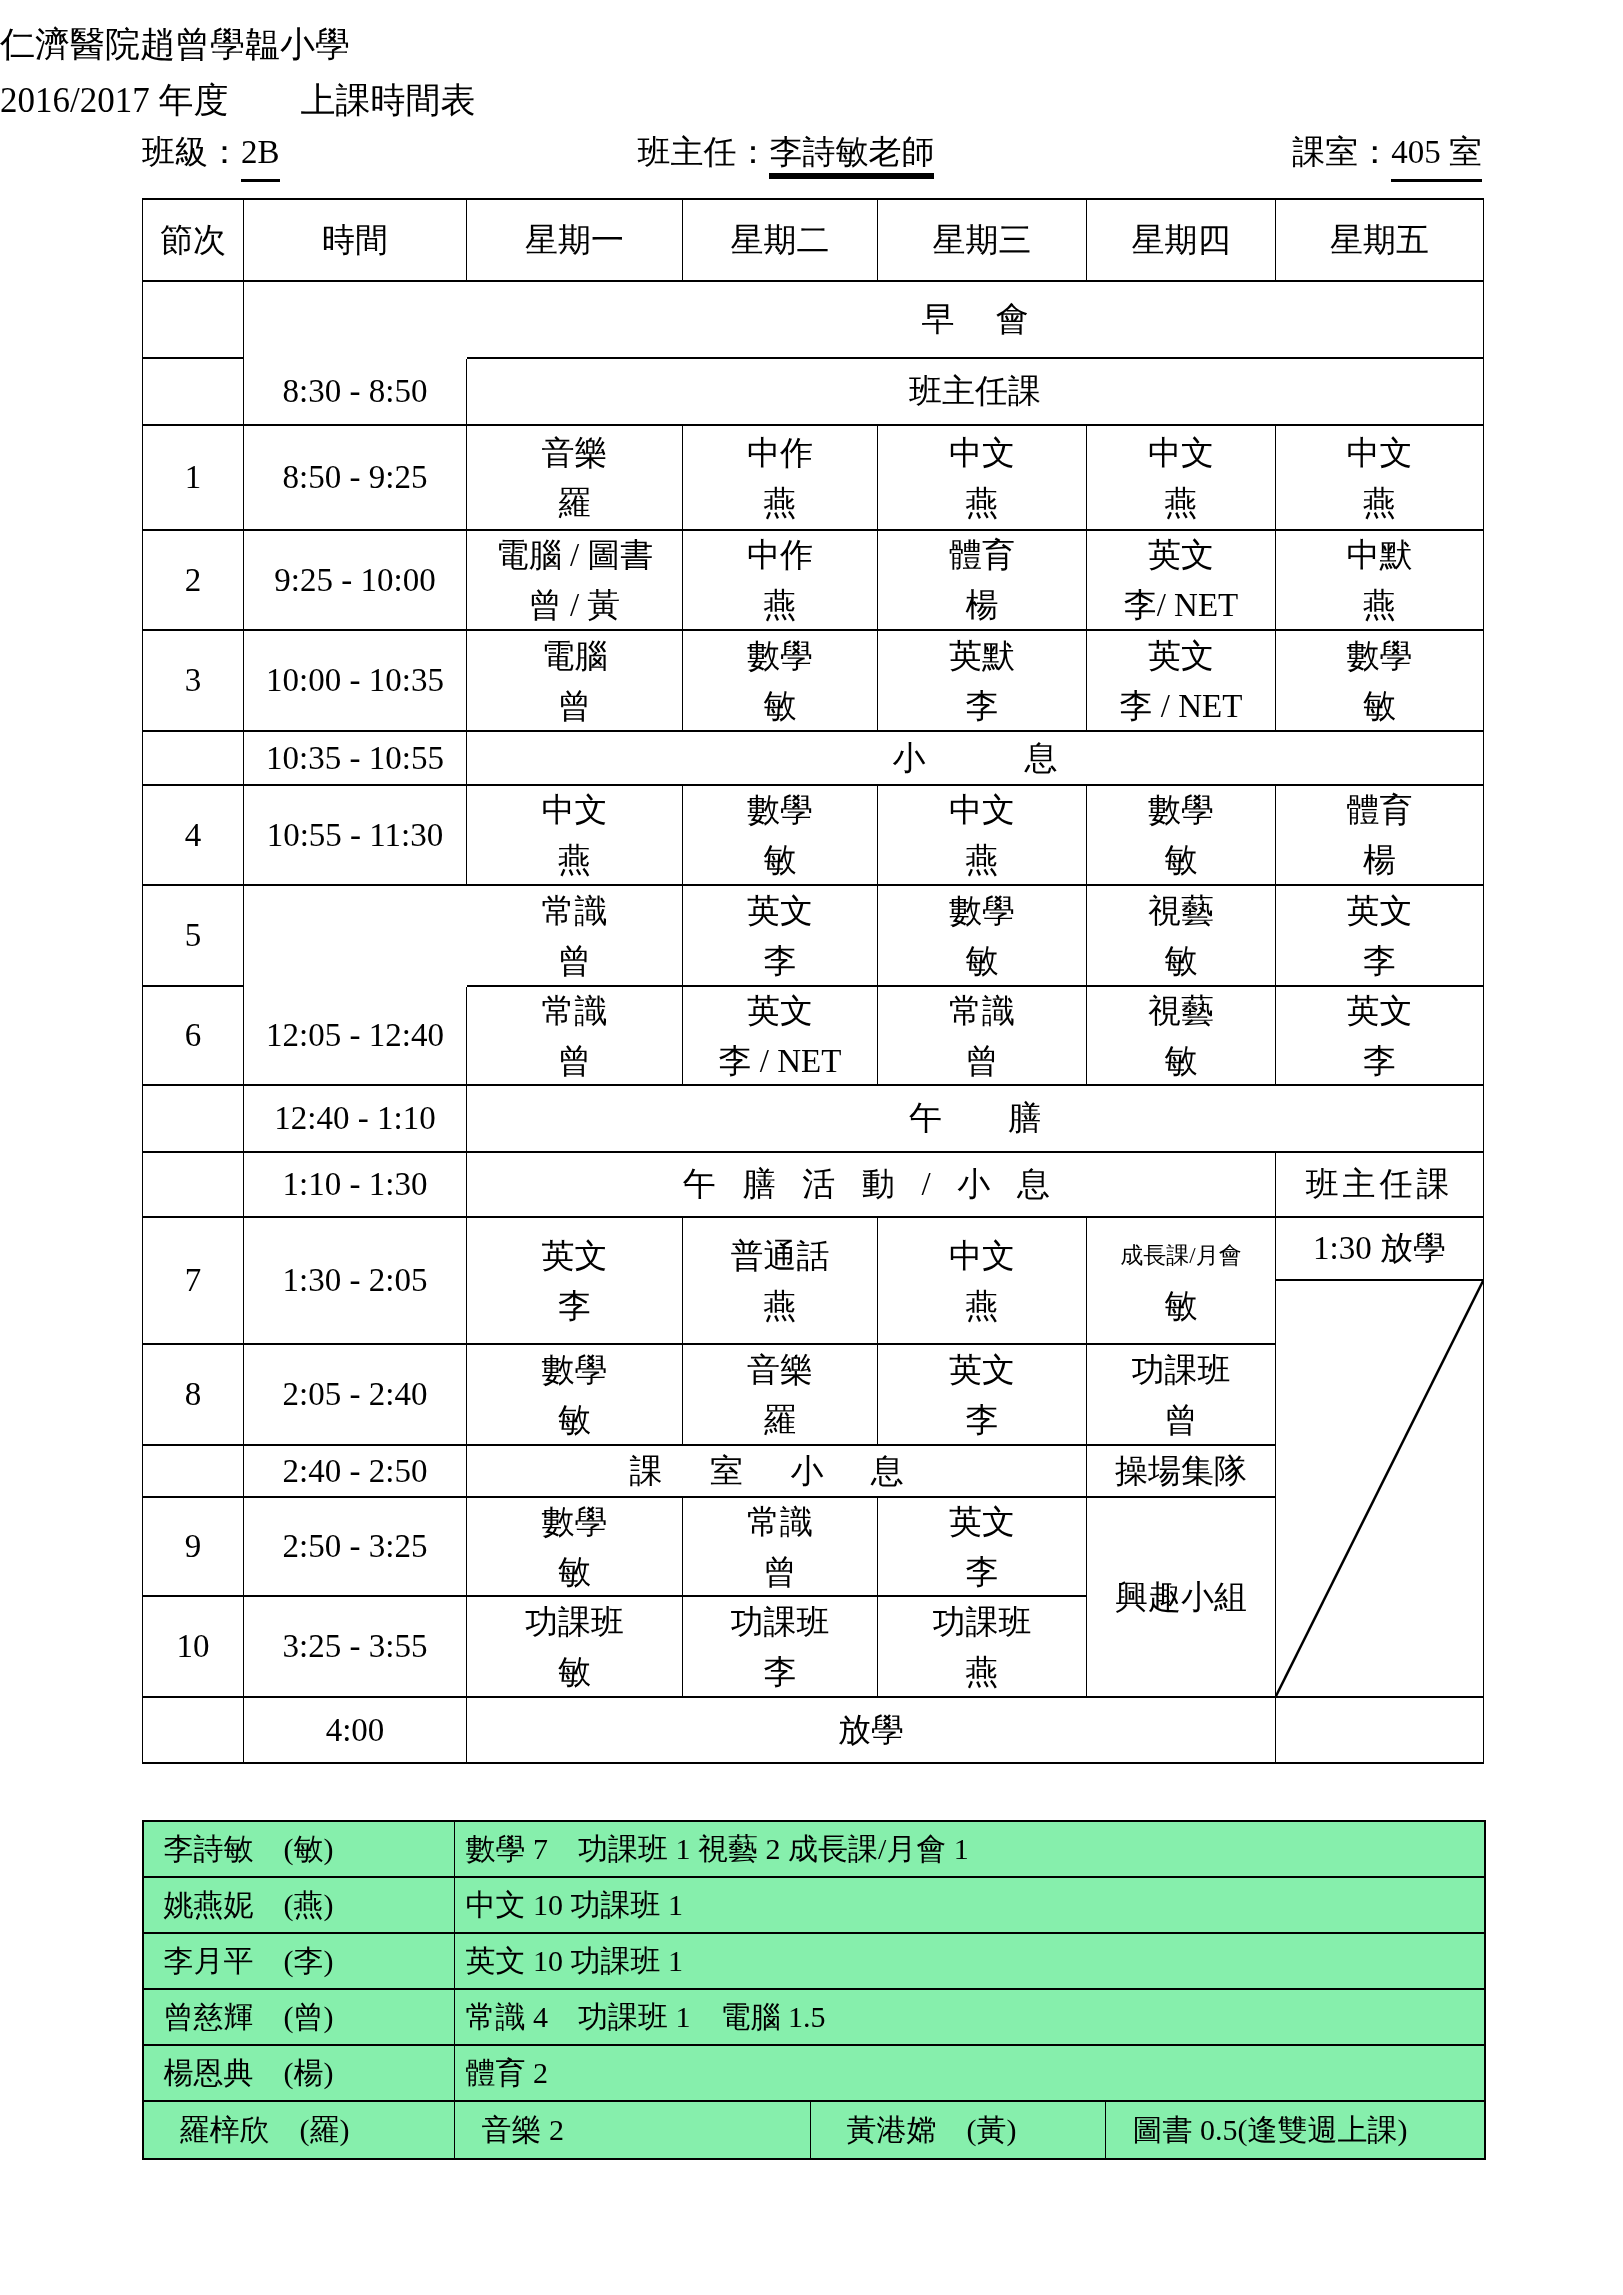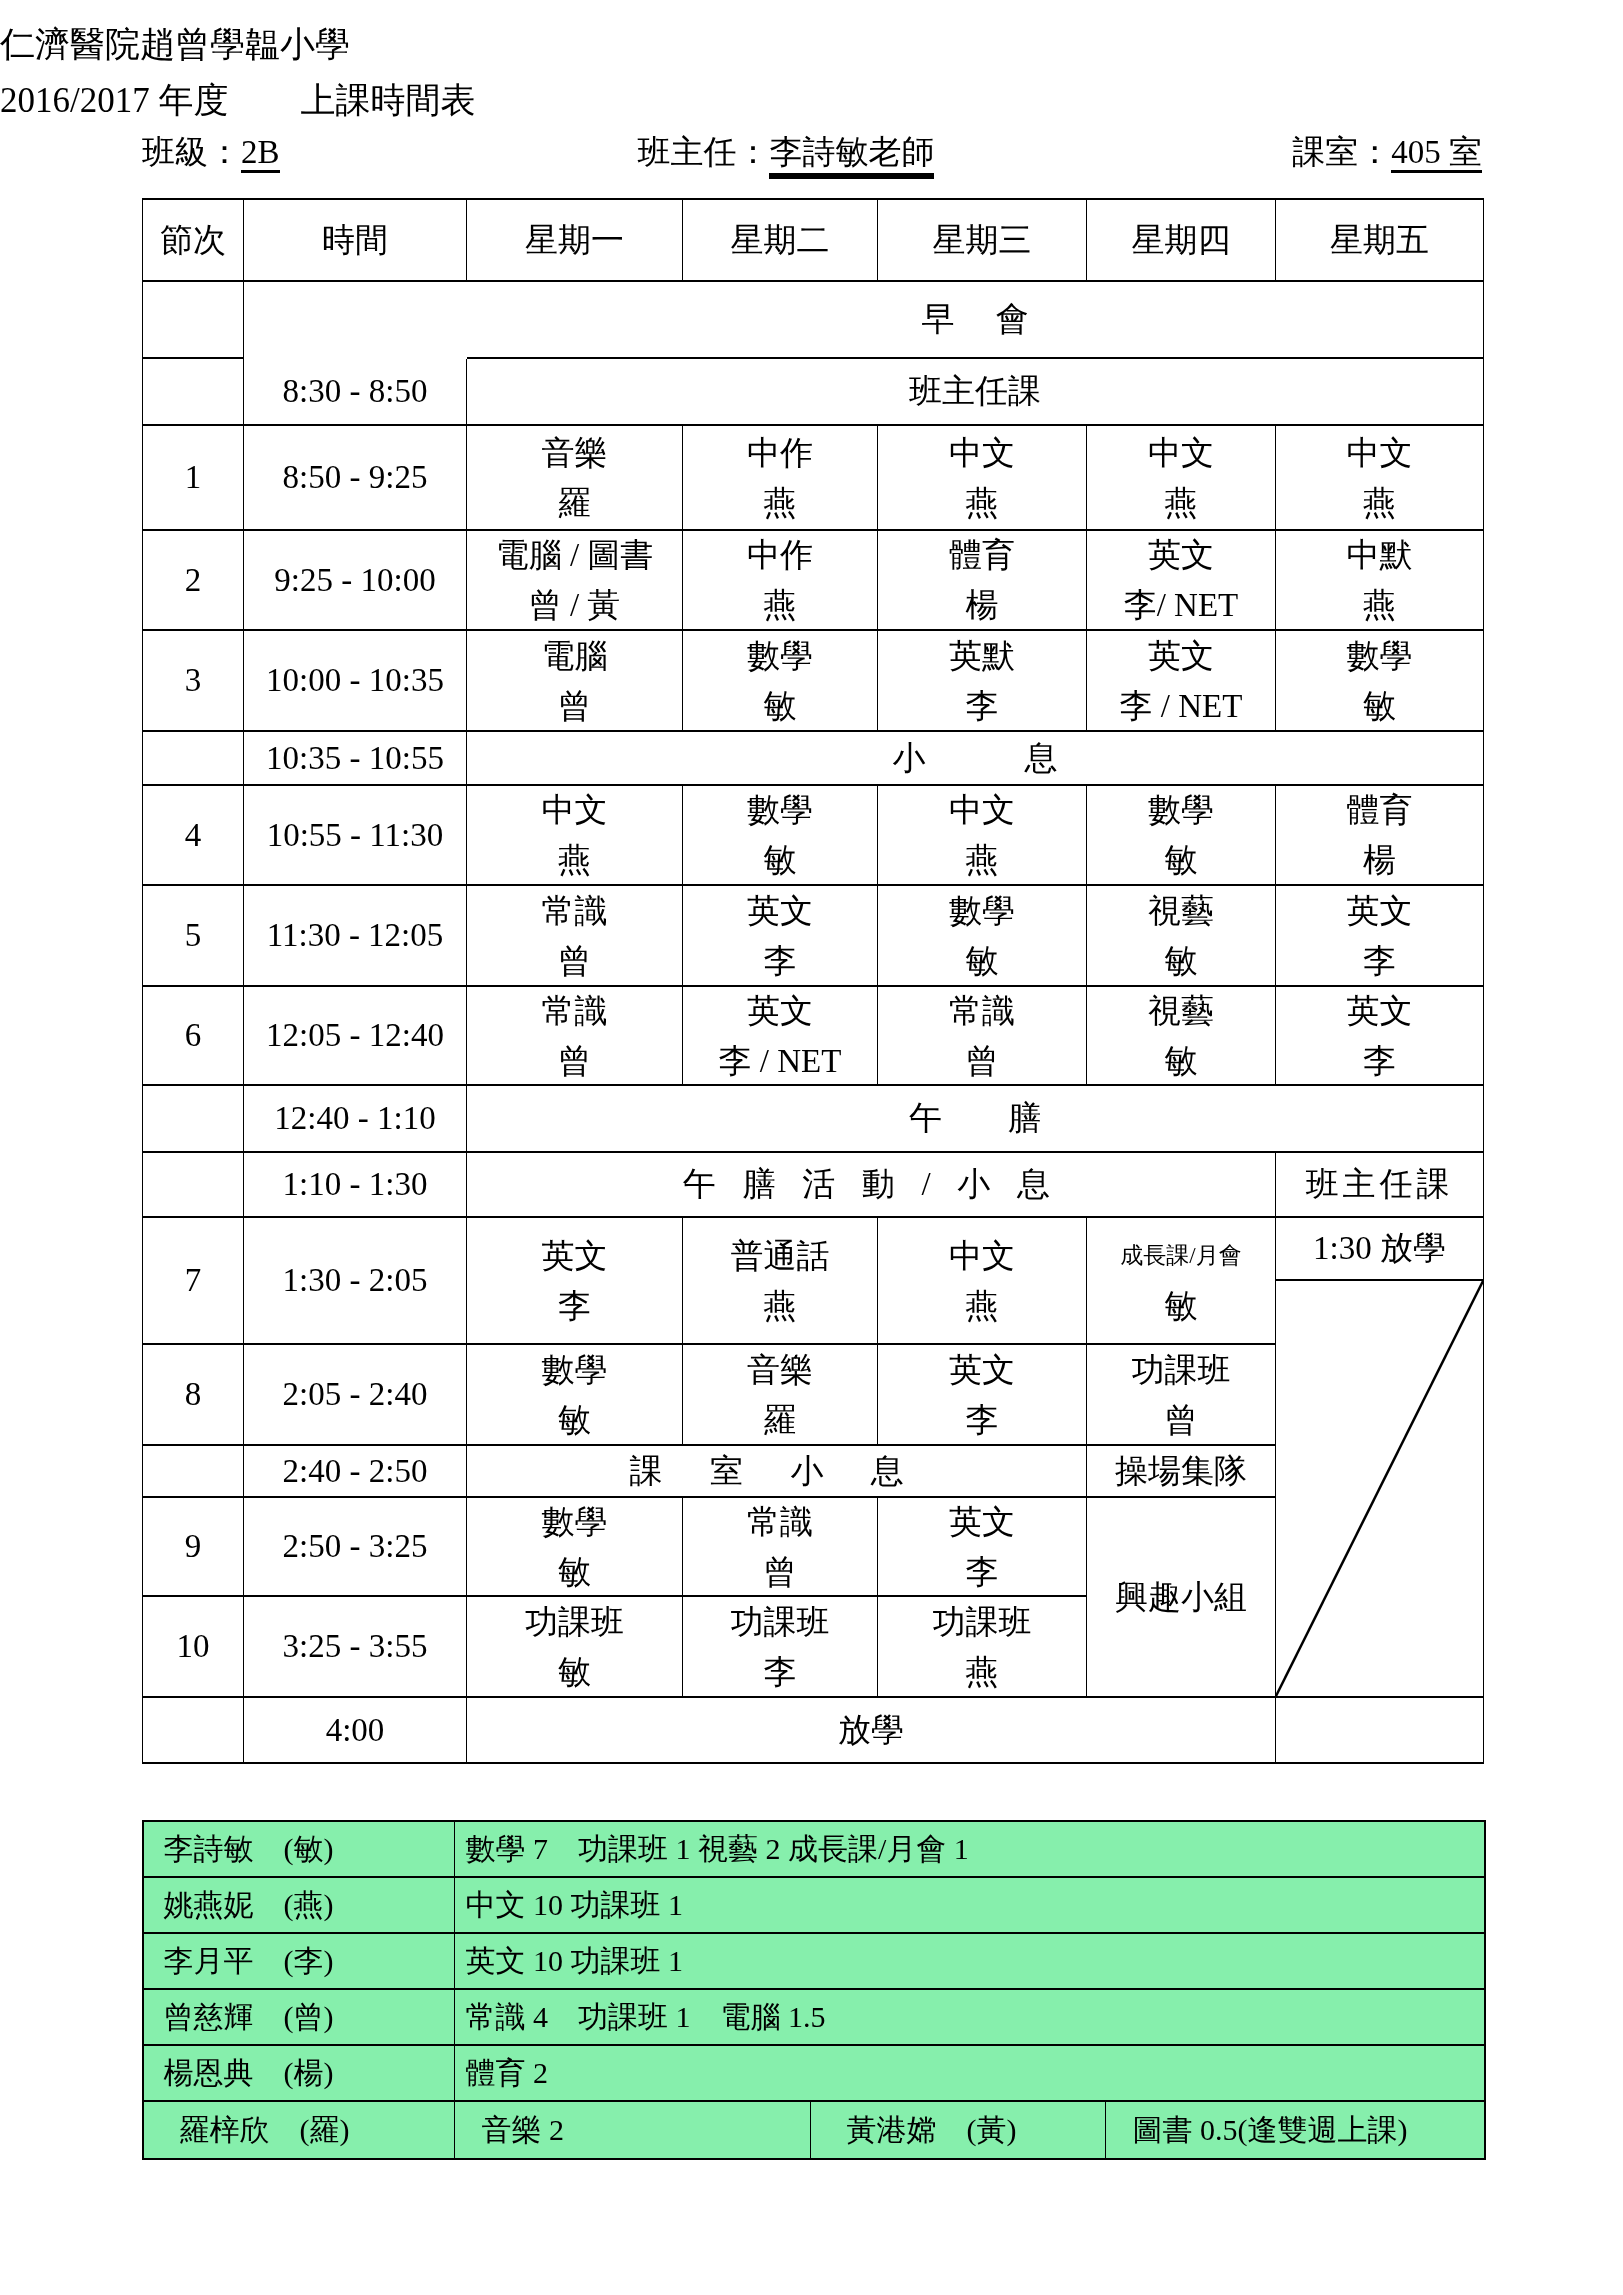"2B" .u-med { padding-bottom: 0 -> 9px }
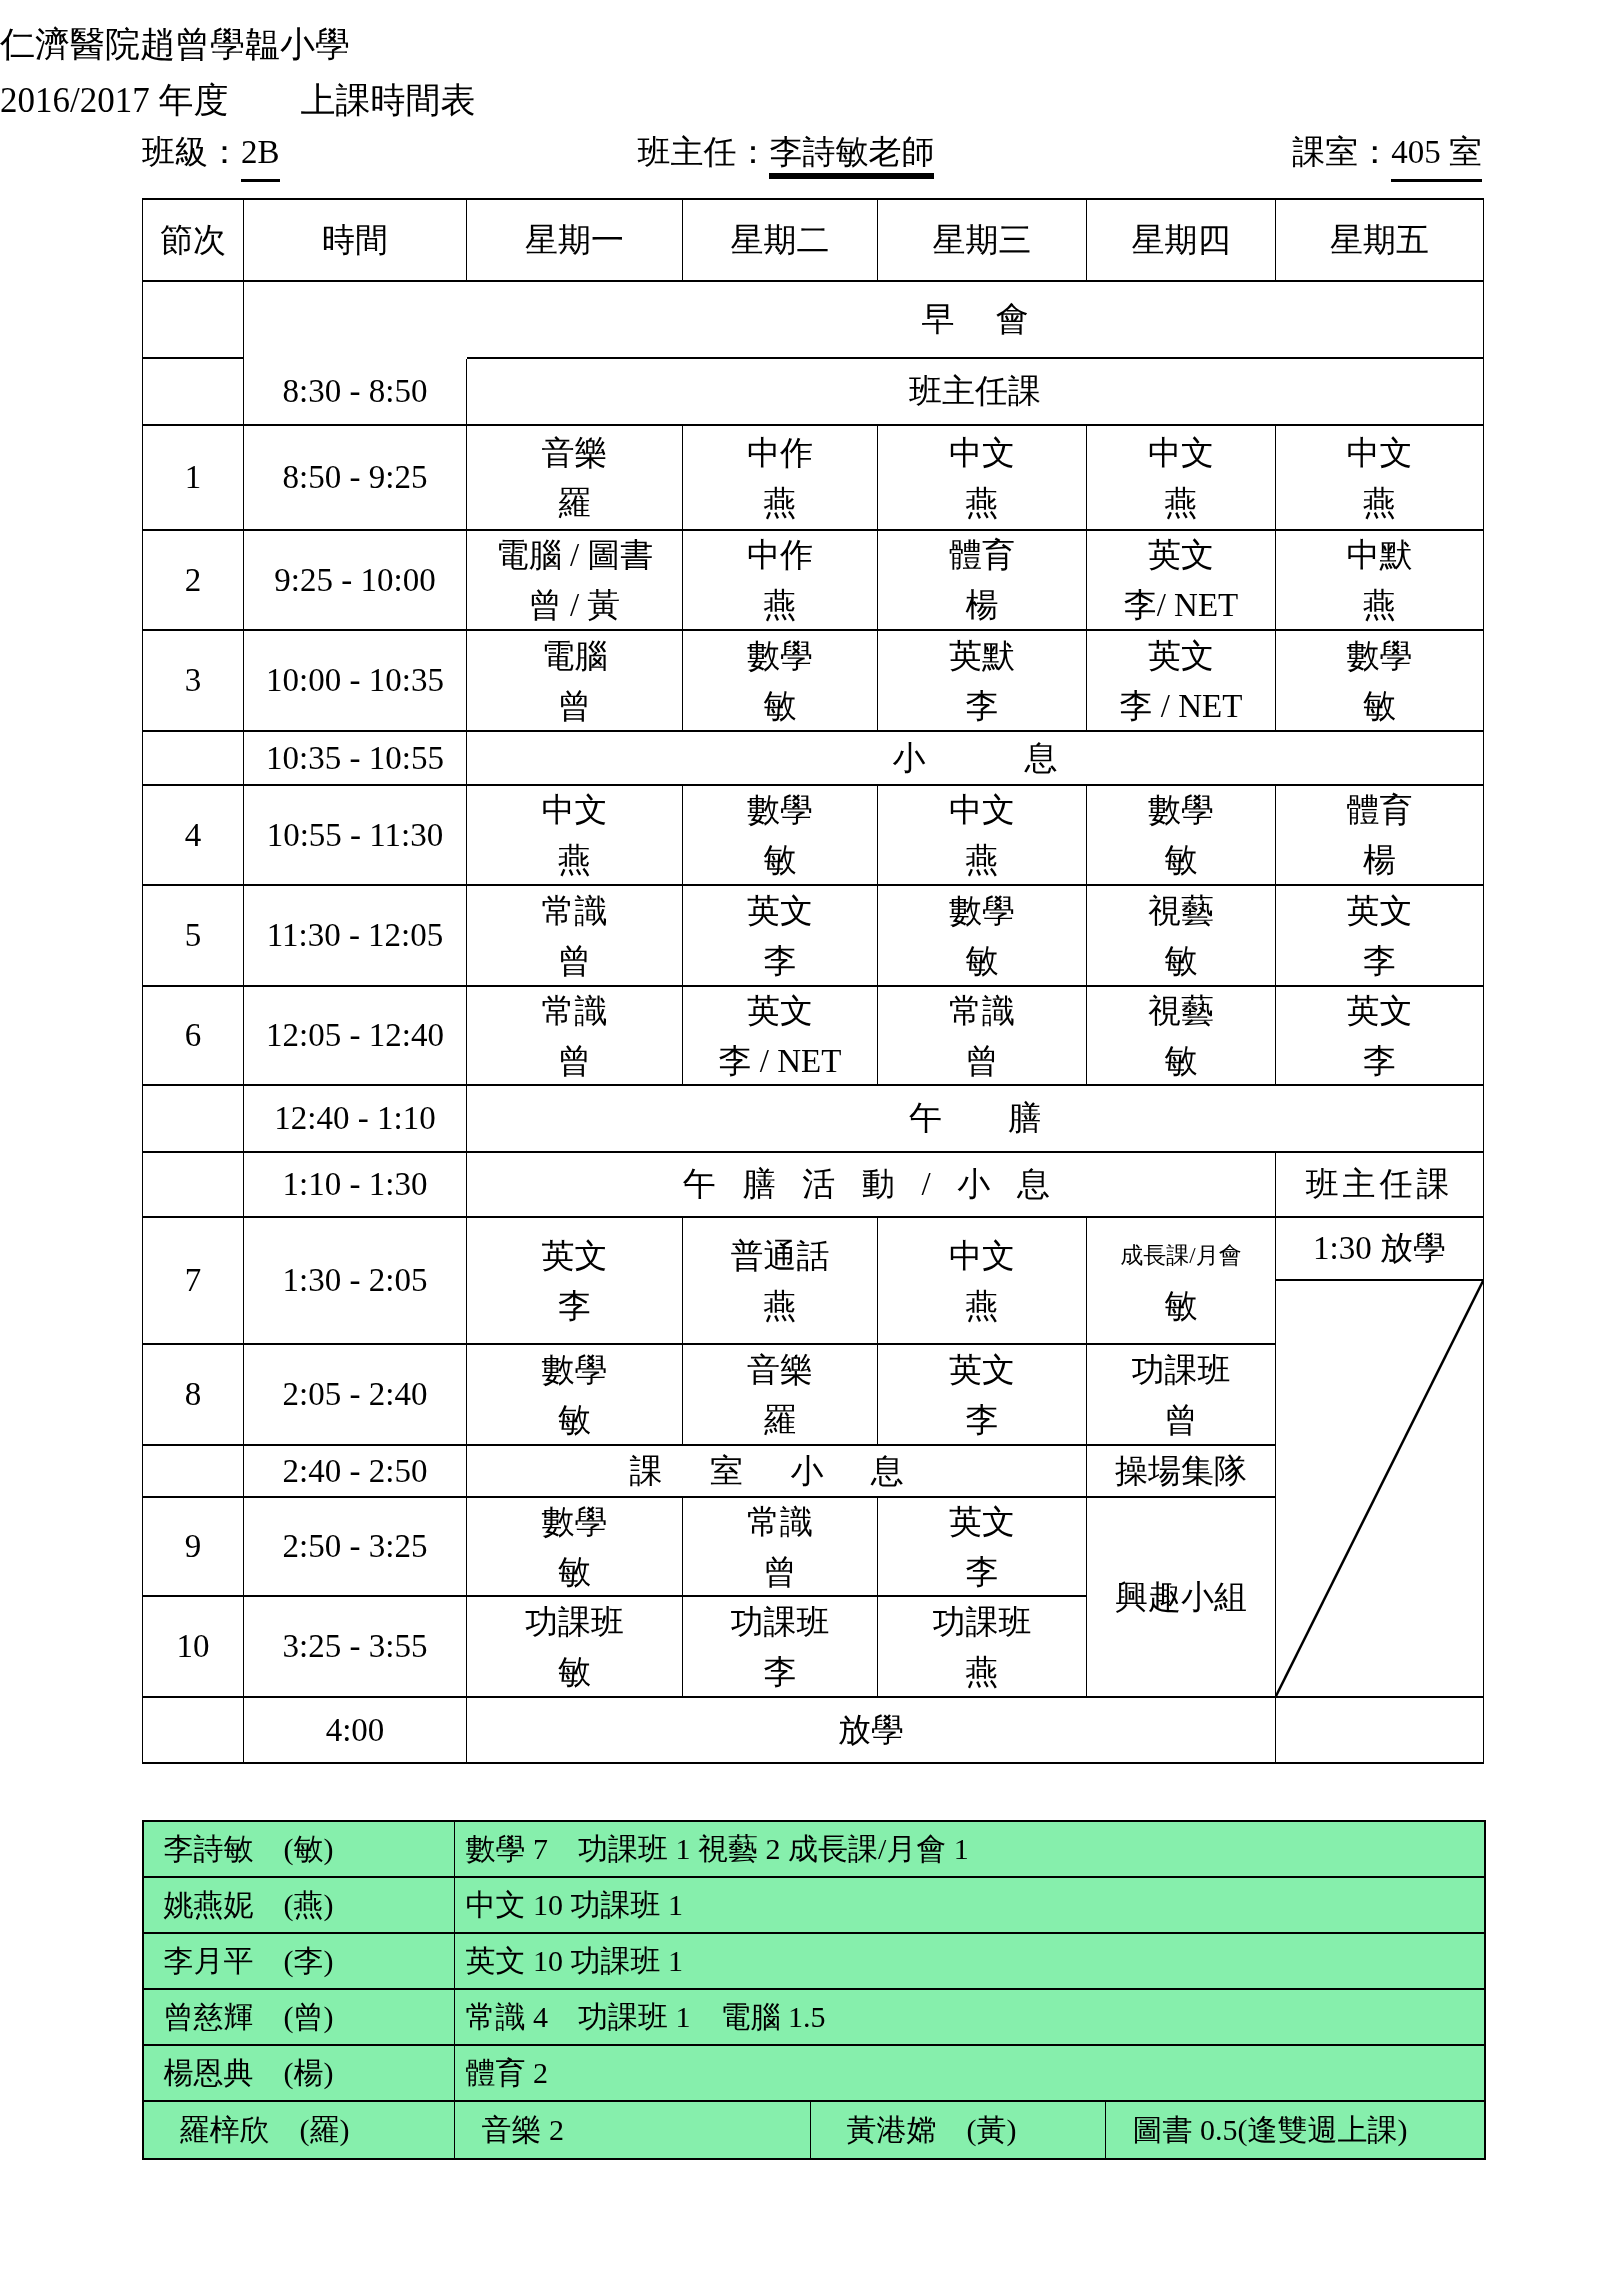"11:30 - 12:05" div.tc { html: <div>11:30 - 12:05</div> -> none }
